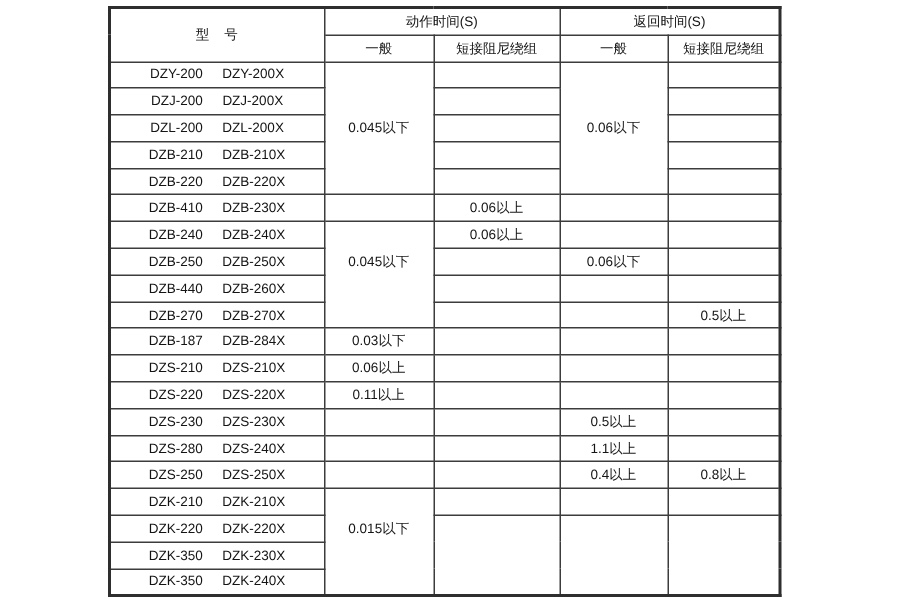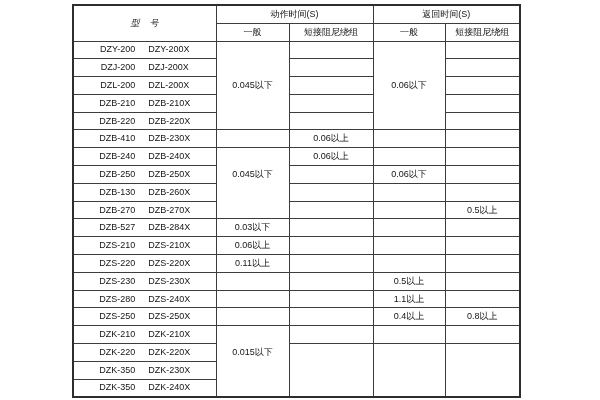"型 号" .hdr { font-style: italic -> none }
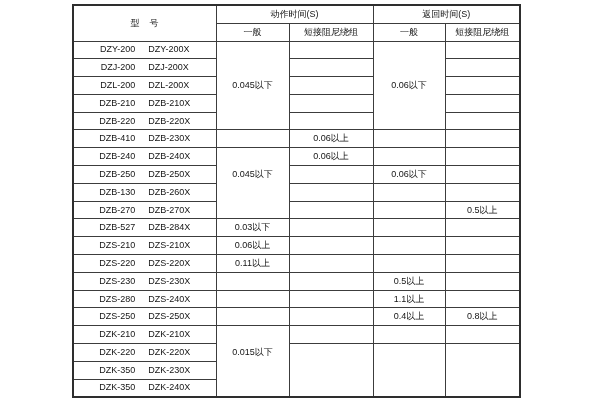"DZB-130" span { text: DZB-130 -> DZB-440 }
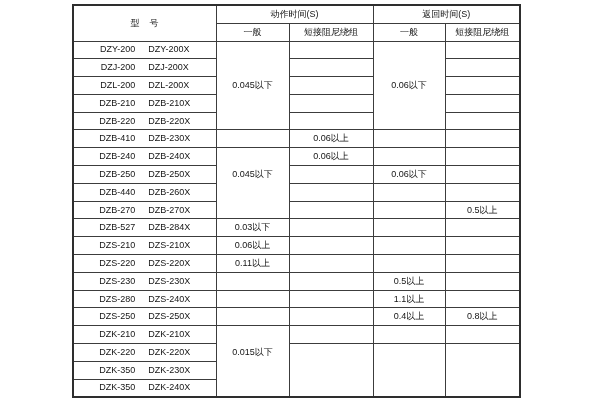"DZB-527" span { text: DZB-527 -> DZB-187 }
